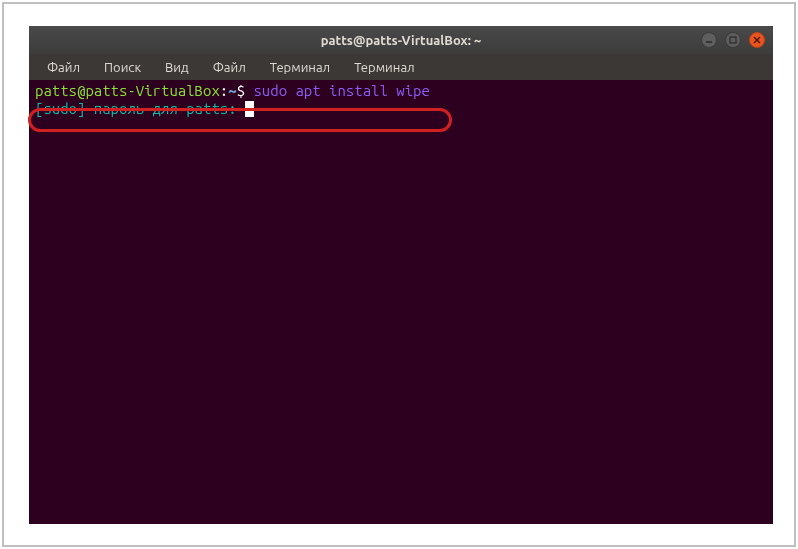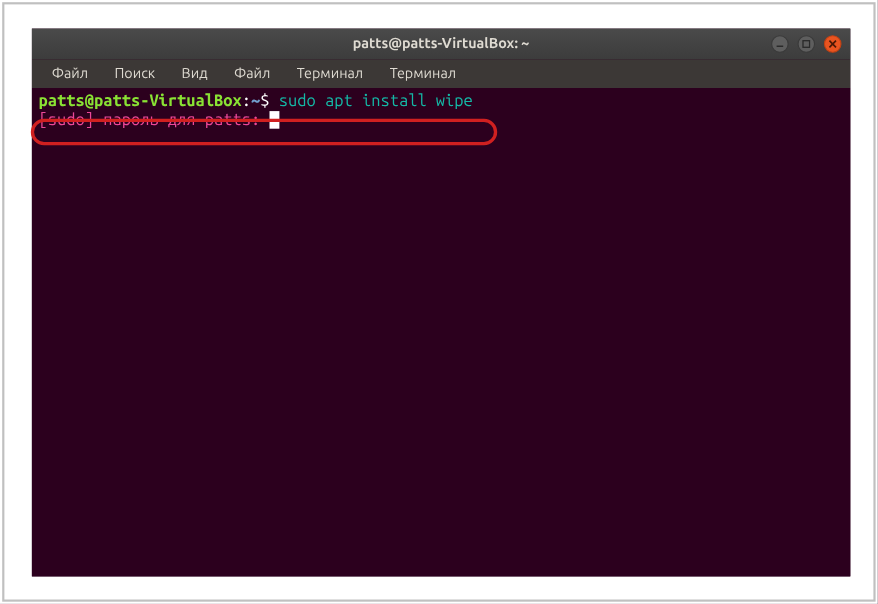"patts@patts-VirtualBox" .prompt-user { font-weight: bold -> normal }
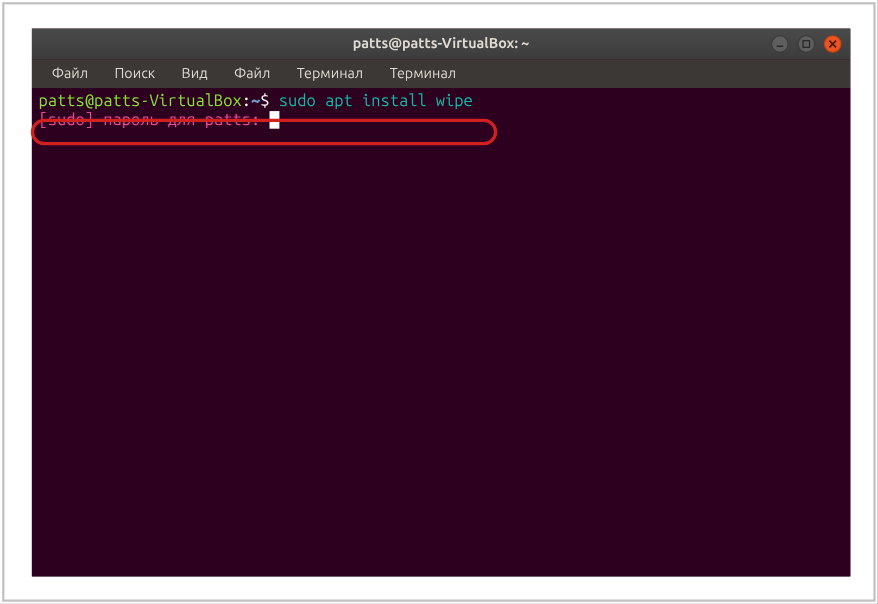"sudo apt install wipe" .command { color: #14b8a6 -> #8b5cf6 }
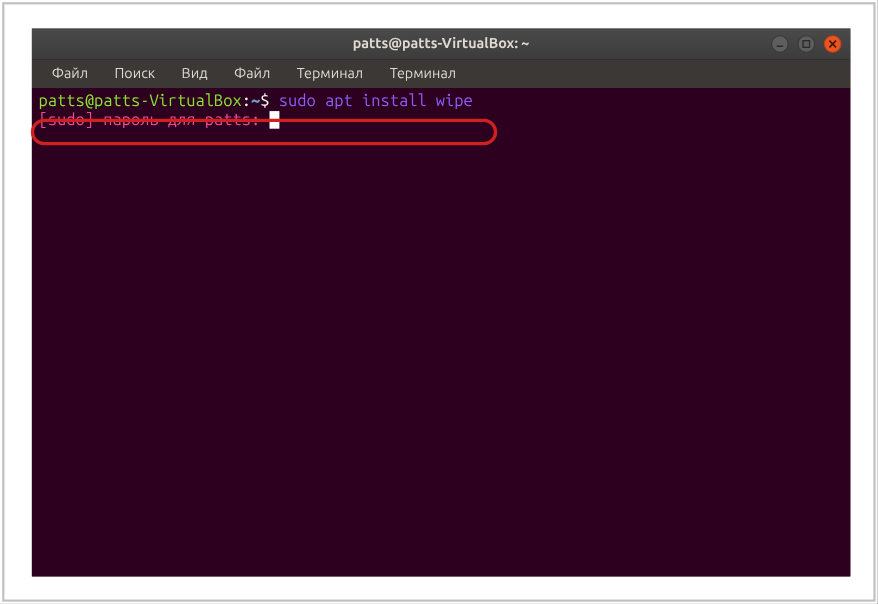"[sudo] пароль для patts:" .sudo-line { color: #ec4899 -> #14b8a6 }
